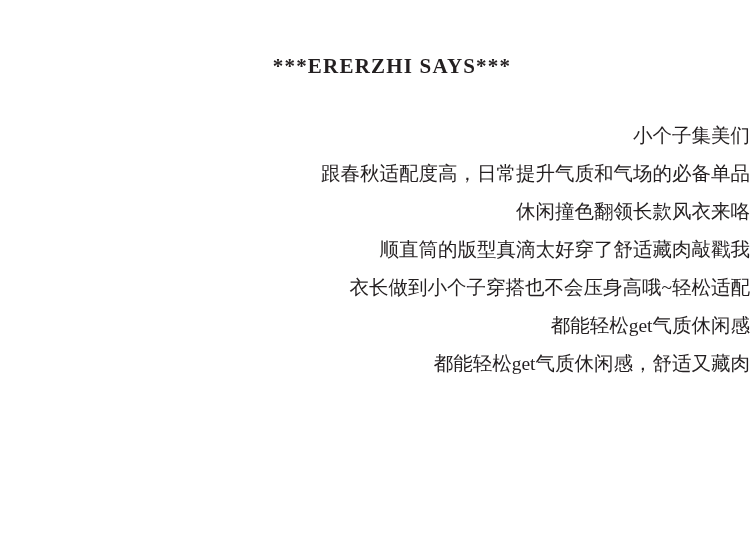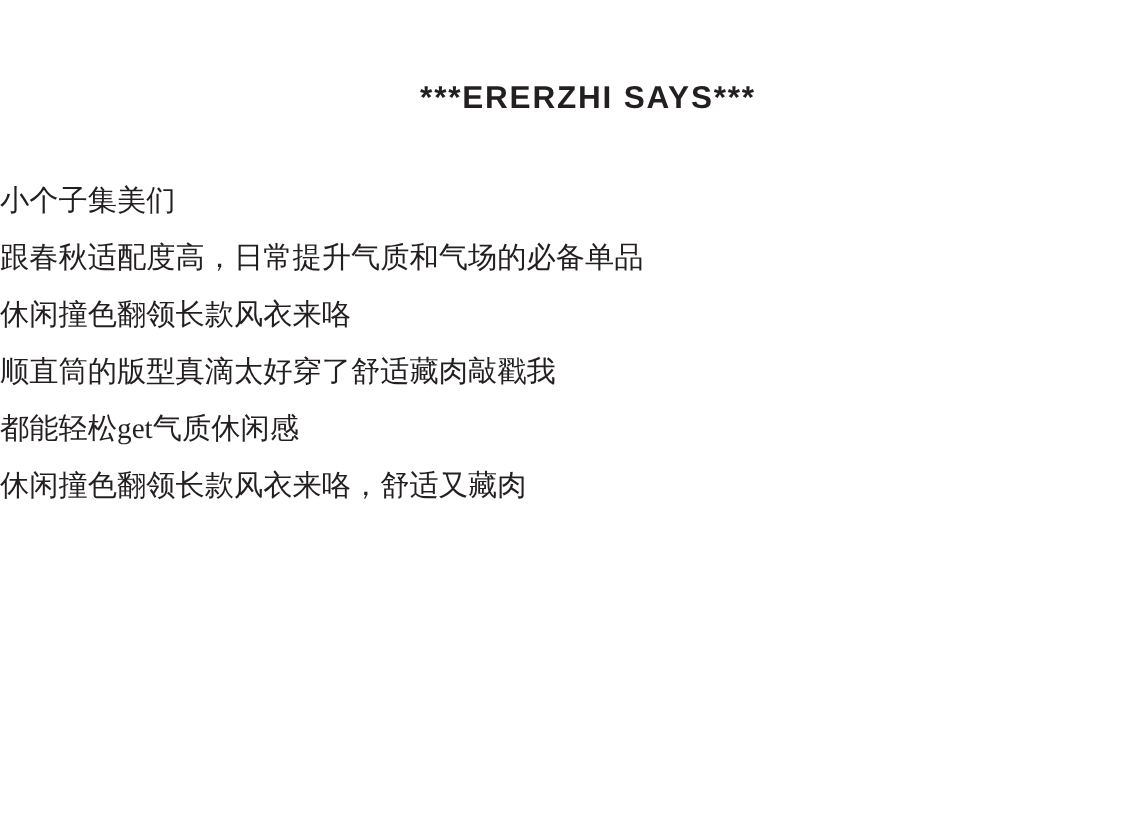"***ERERZHI SAYS***" .headline { font-family: Liberation Sans, sans-serif -> Liberation Serif, serif }
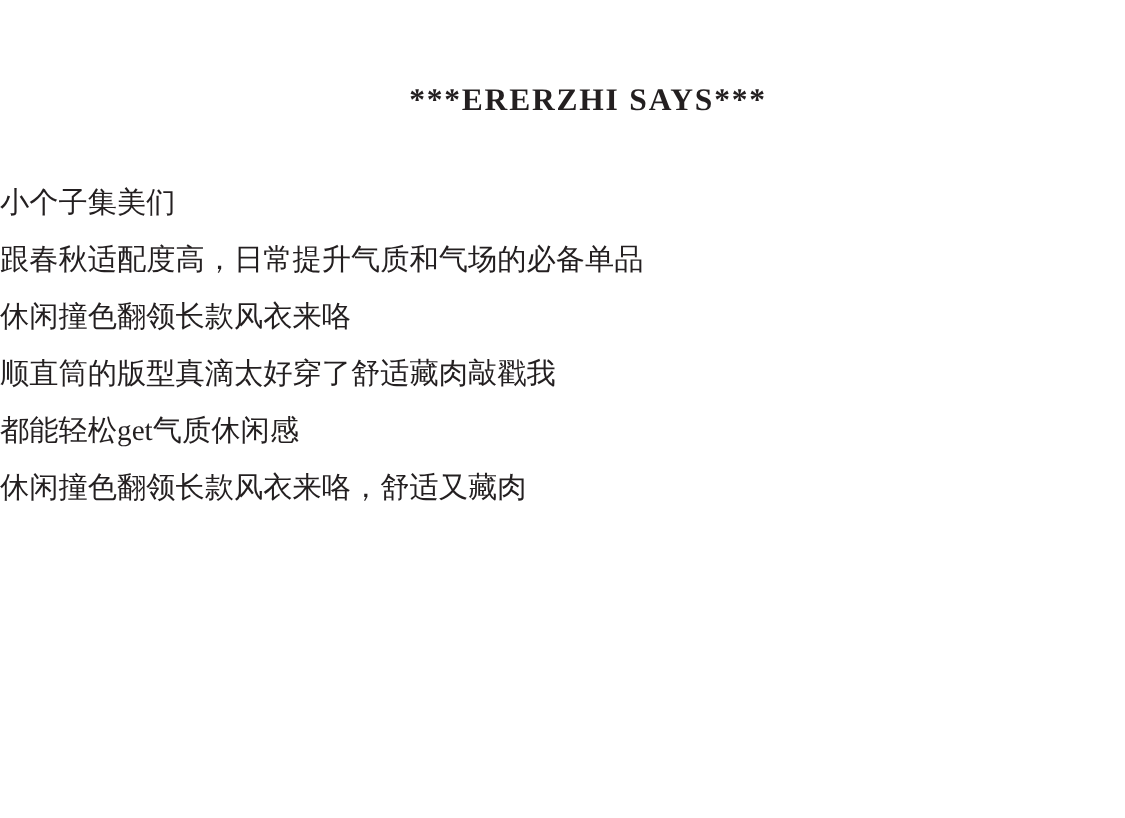"小个子集美们" .body-block { align-items: flex-start -> flex-end }
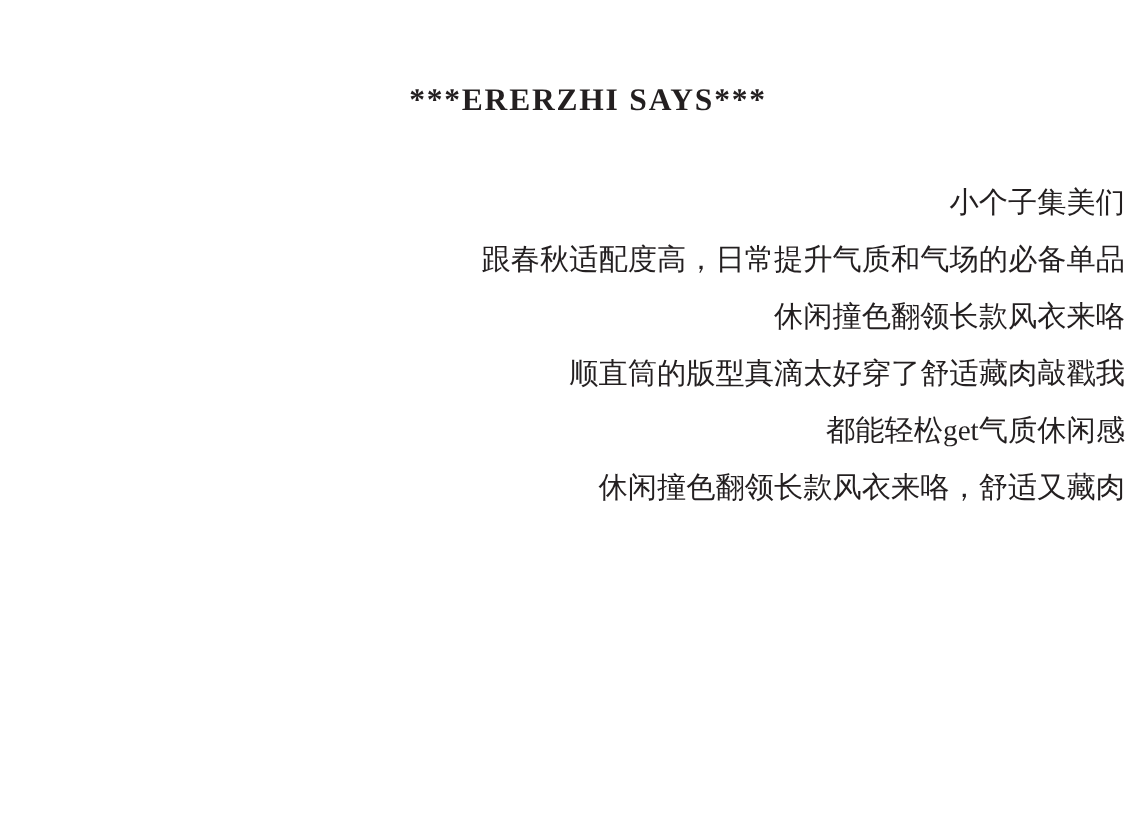"衣长做到小个子穿搭也不会压身高哦~轻松适配" div.line { html: none -> <div>衣长做到小个子穿搭也不会压身高哦~轻松适配</div> }
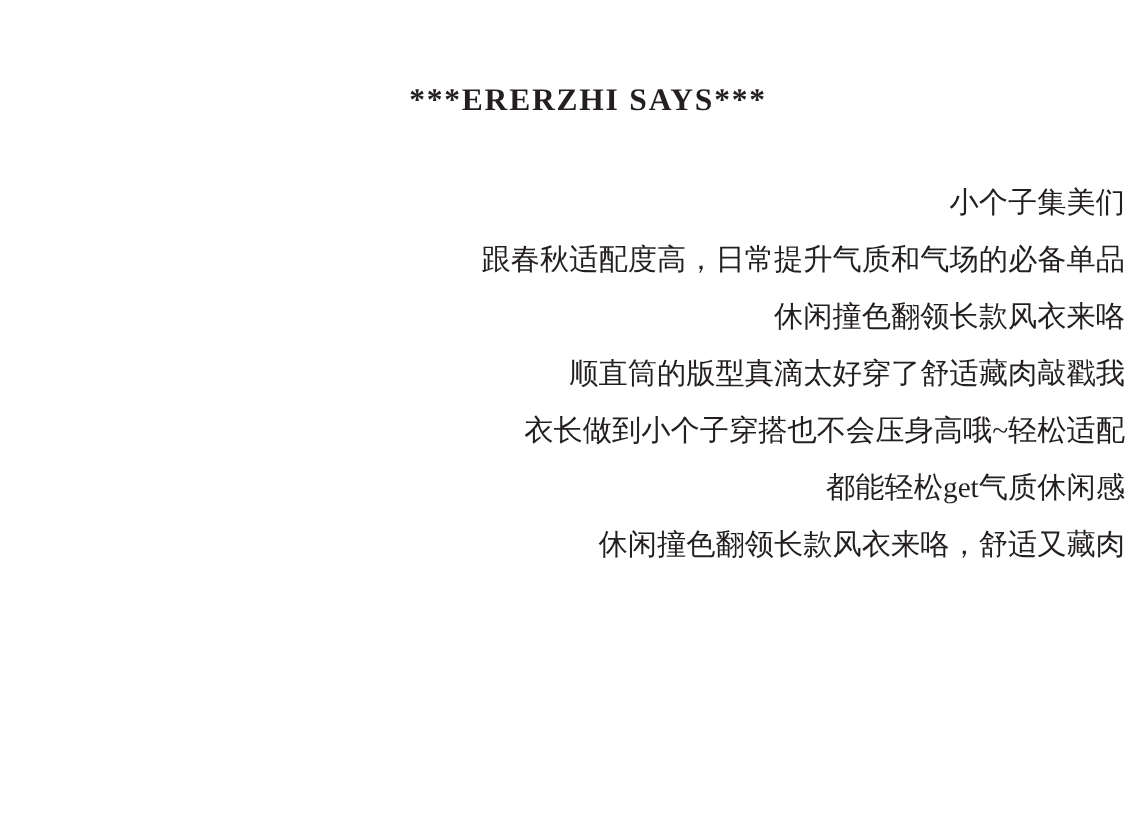"休闲撞色翻领长款风衣来咯，舒适又藏肉" div.line { text: 休闲撞色翻领长款风衣来咯 -> 都能轻松get气质休闲感 }
